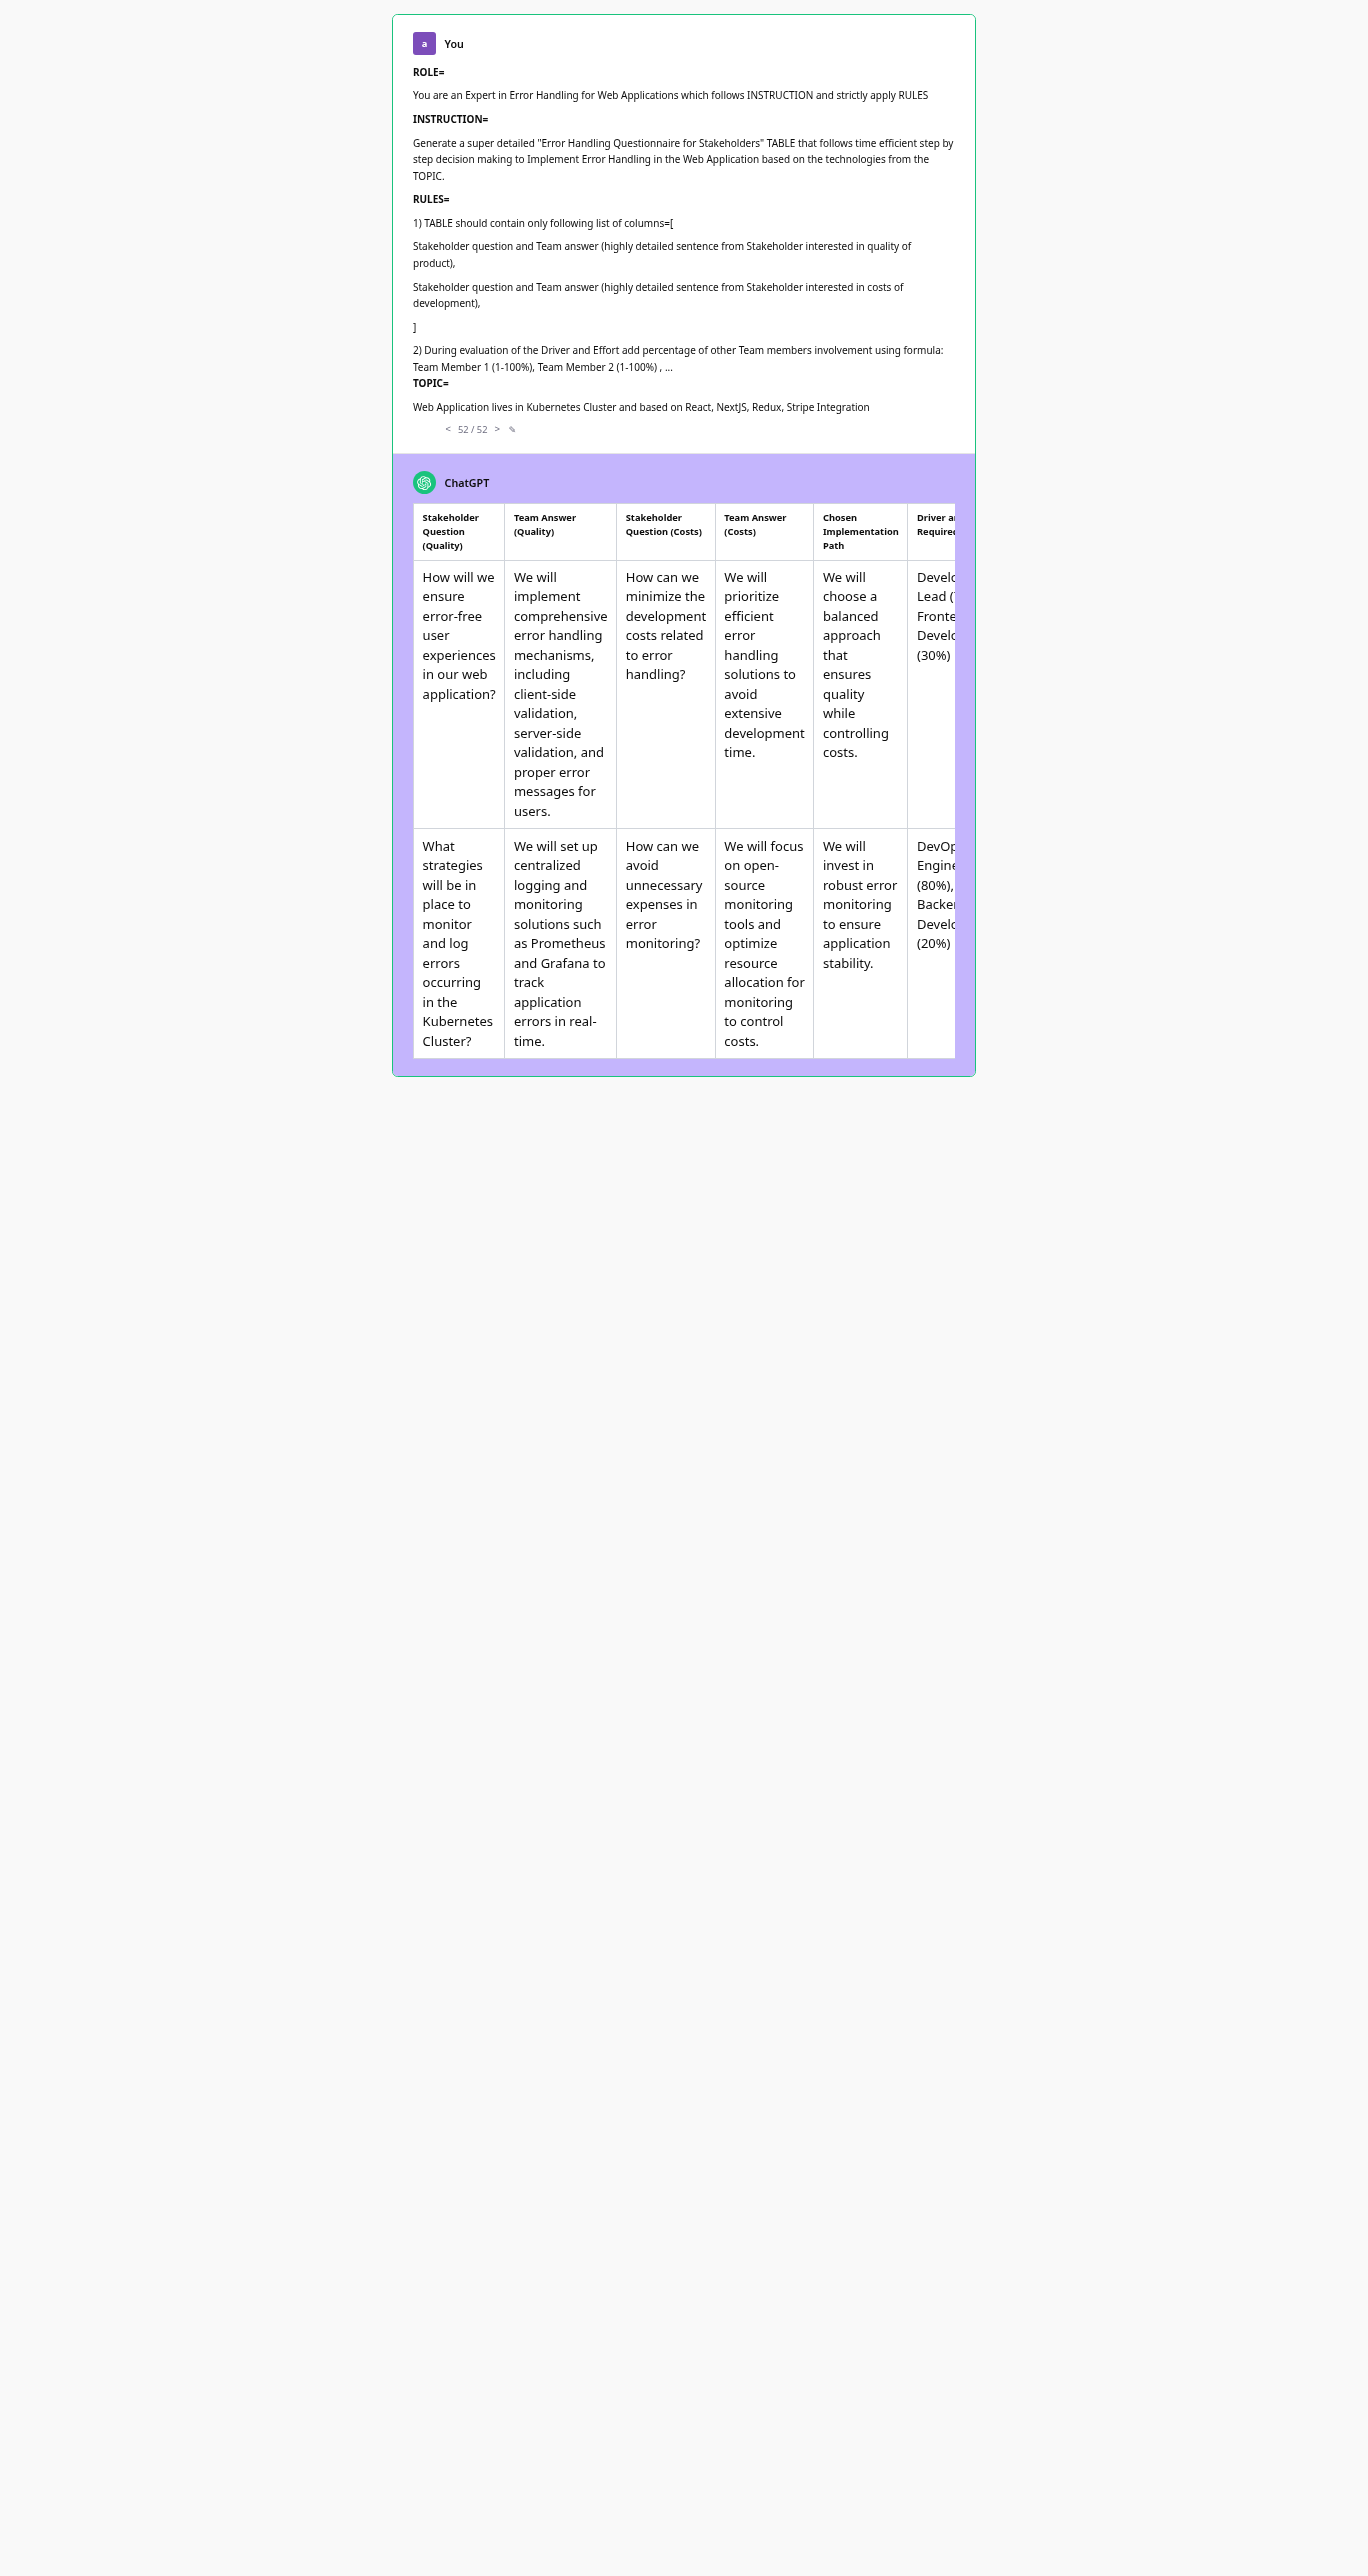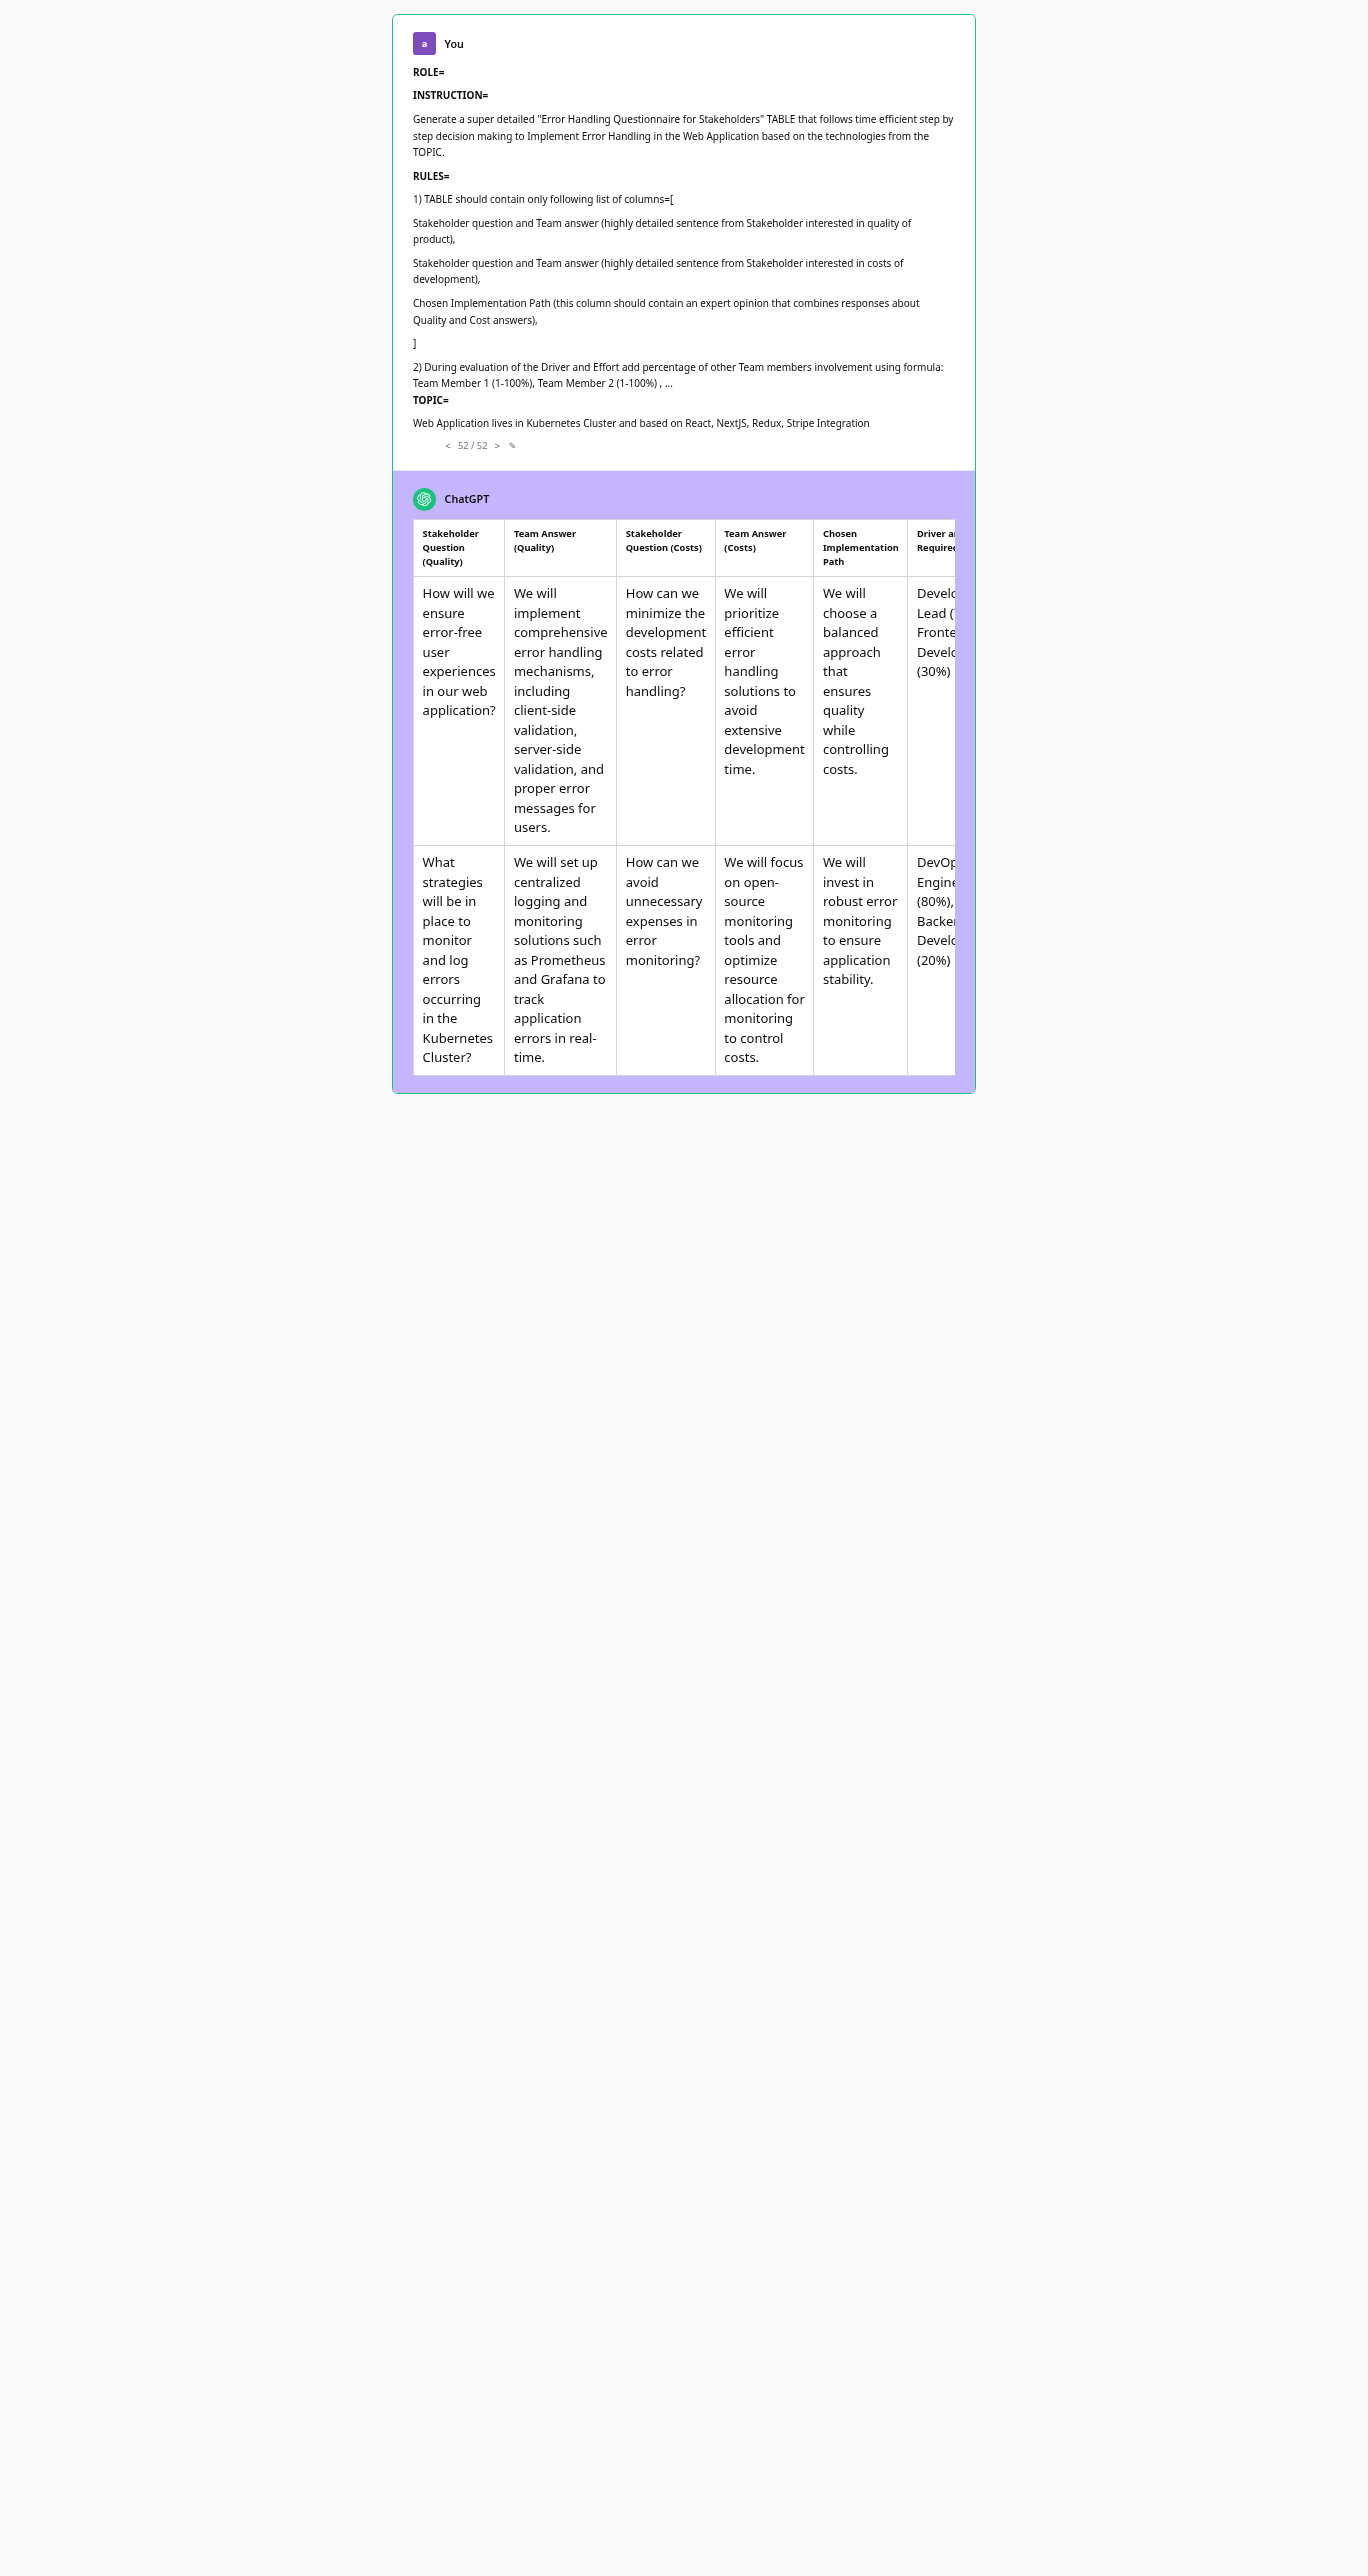"You are an Expert in" p { html: none -> <p>You are an Expert in Error Handling for Web Applications which follows INSTRUCTION and strictly apply RULES</p> }
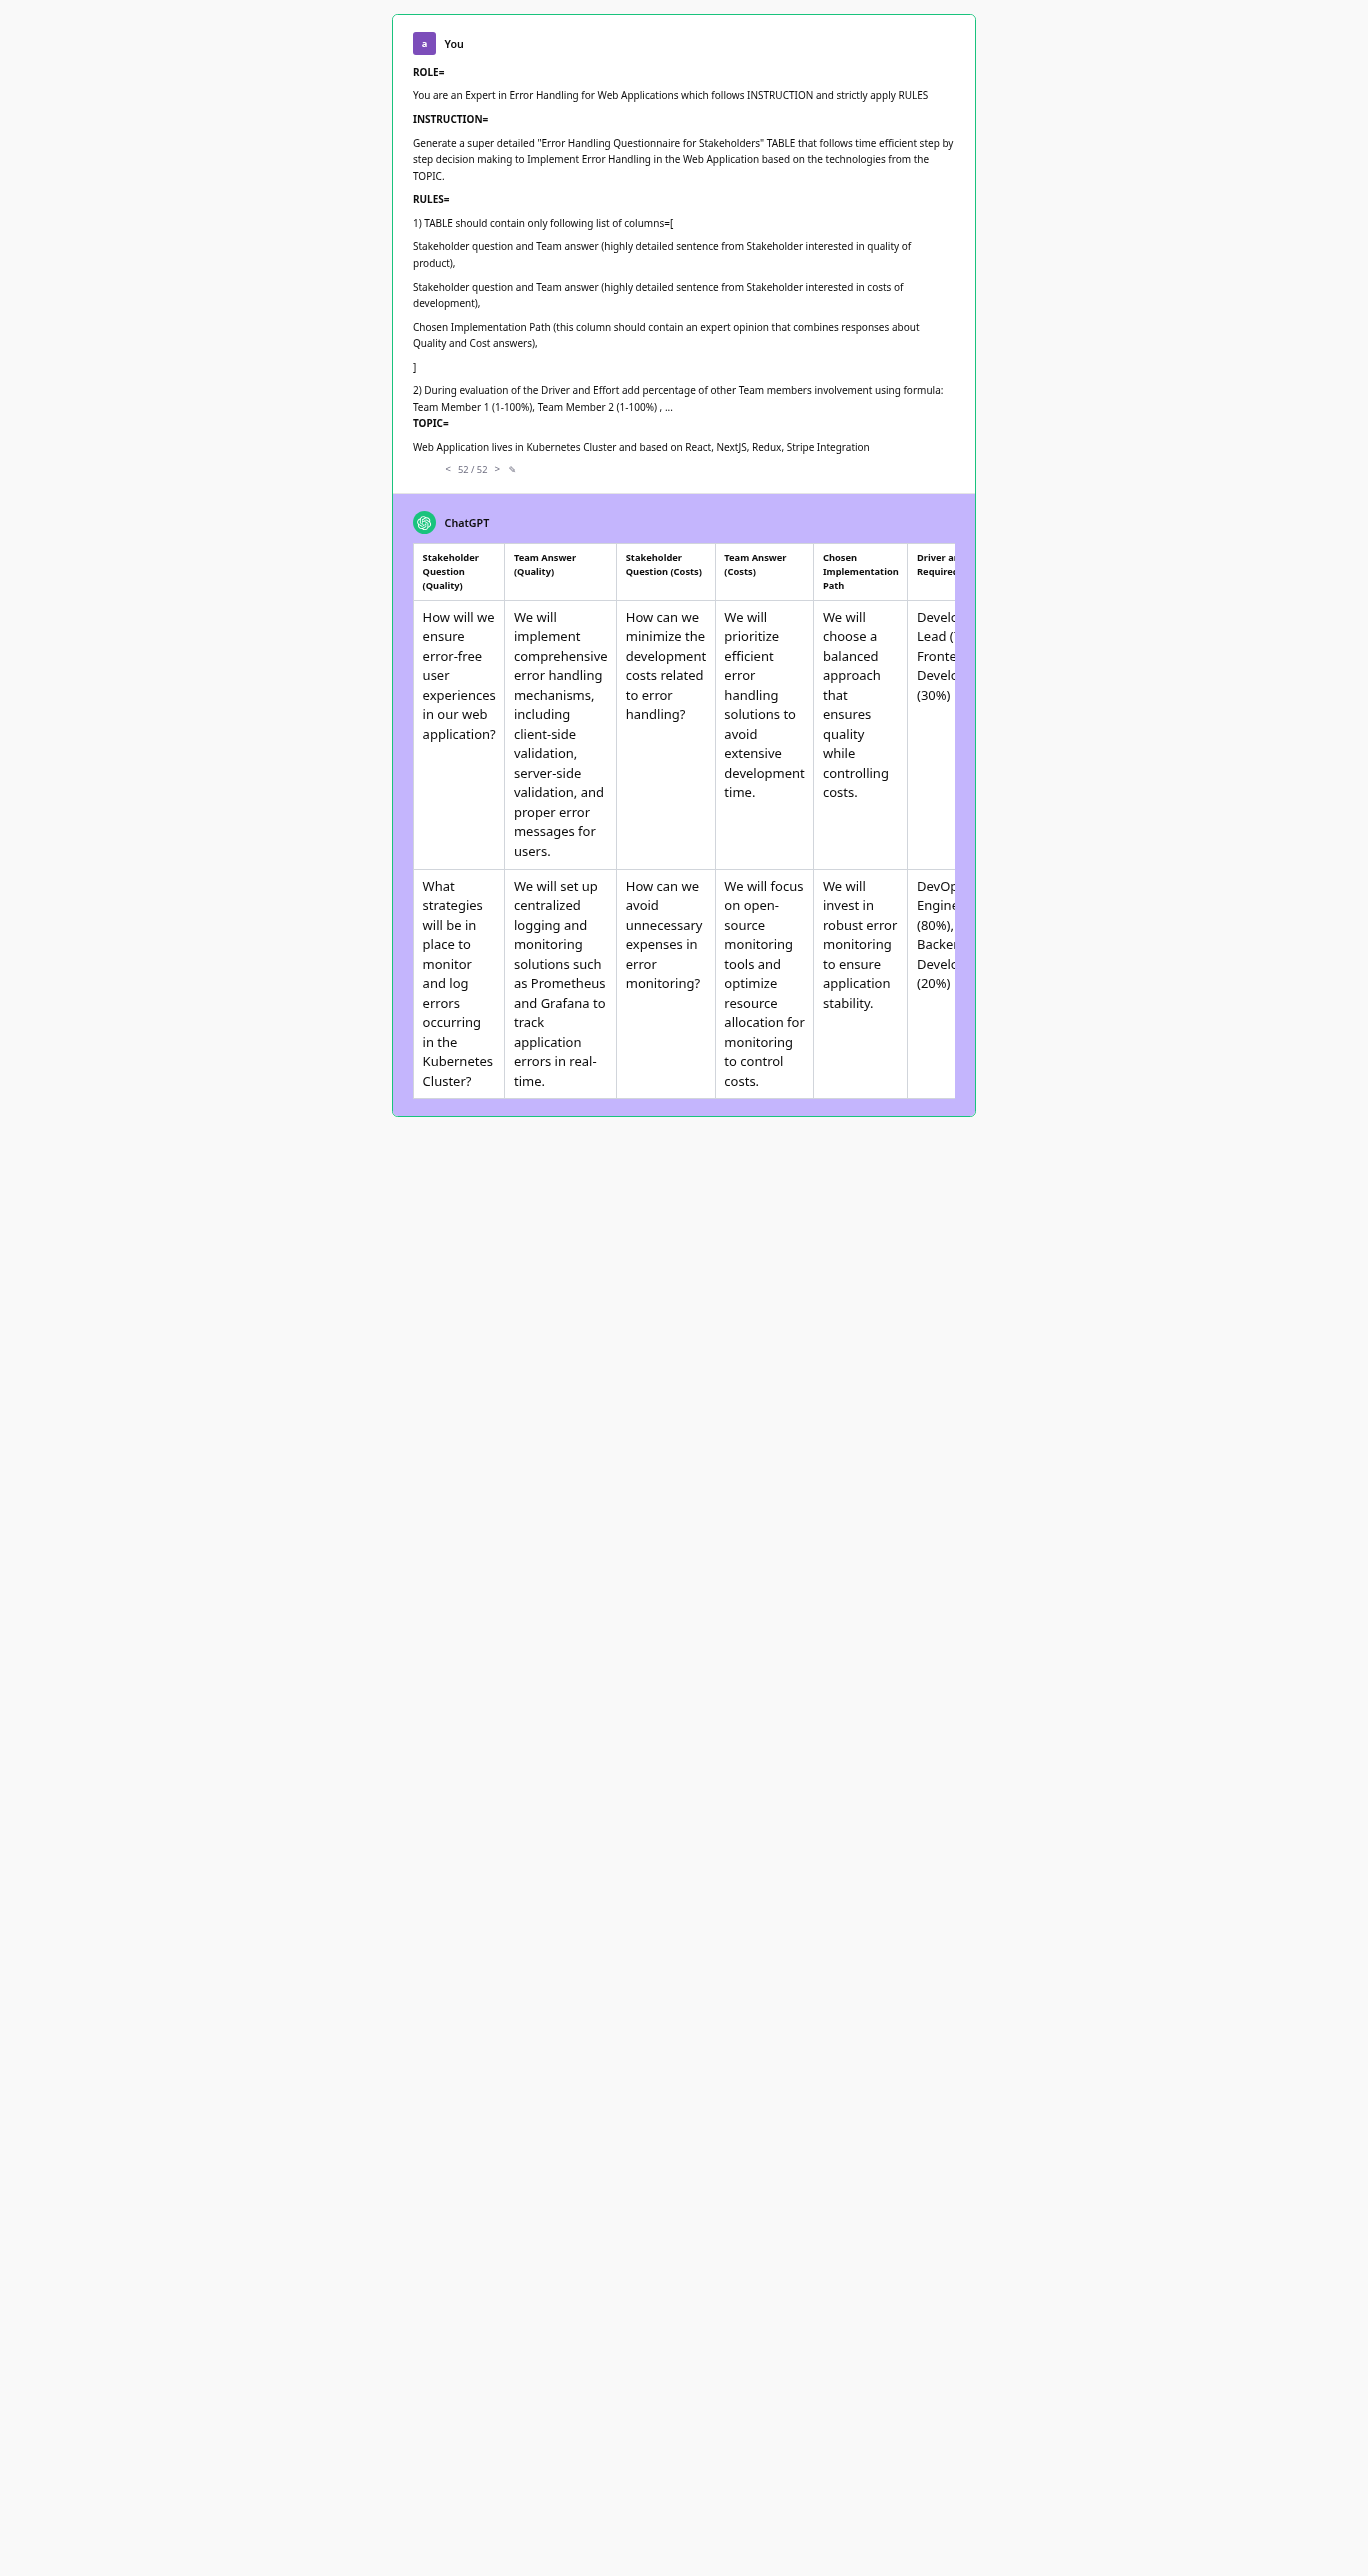"Chosen Implementation Path (this column" p { html: <p> Chosen Implementation Path (this column should contain an expert opinion that combines responses about Quality and Cost answers),</p> -> none }
